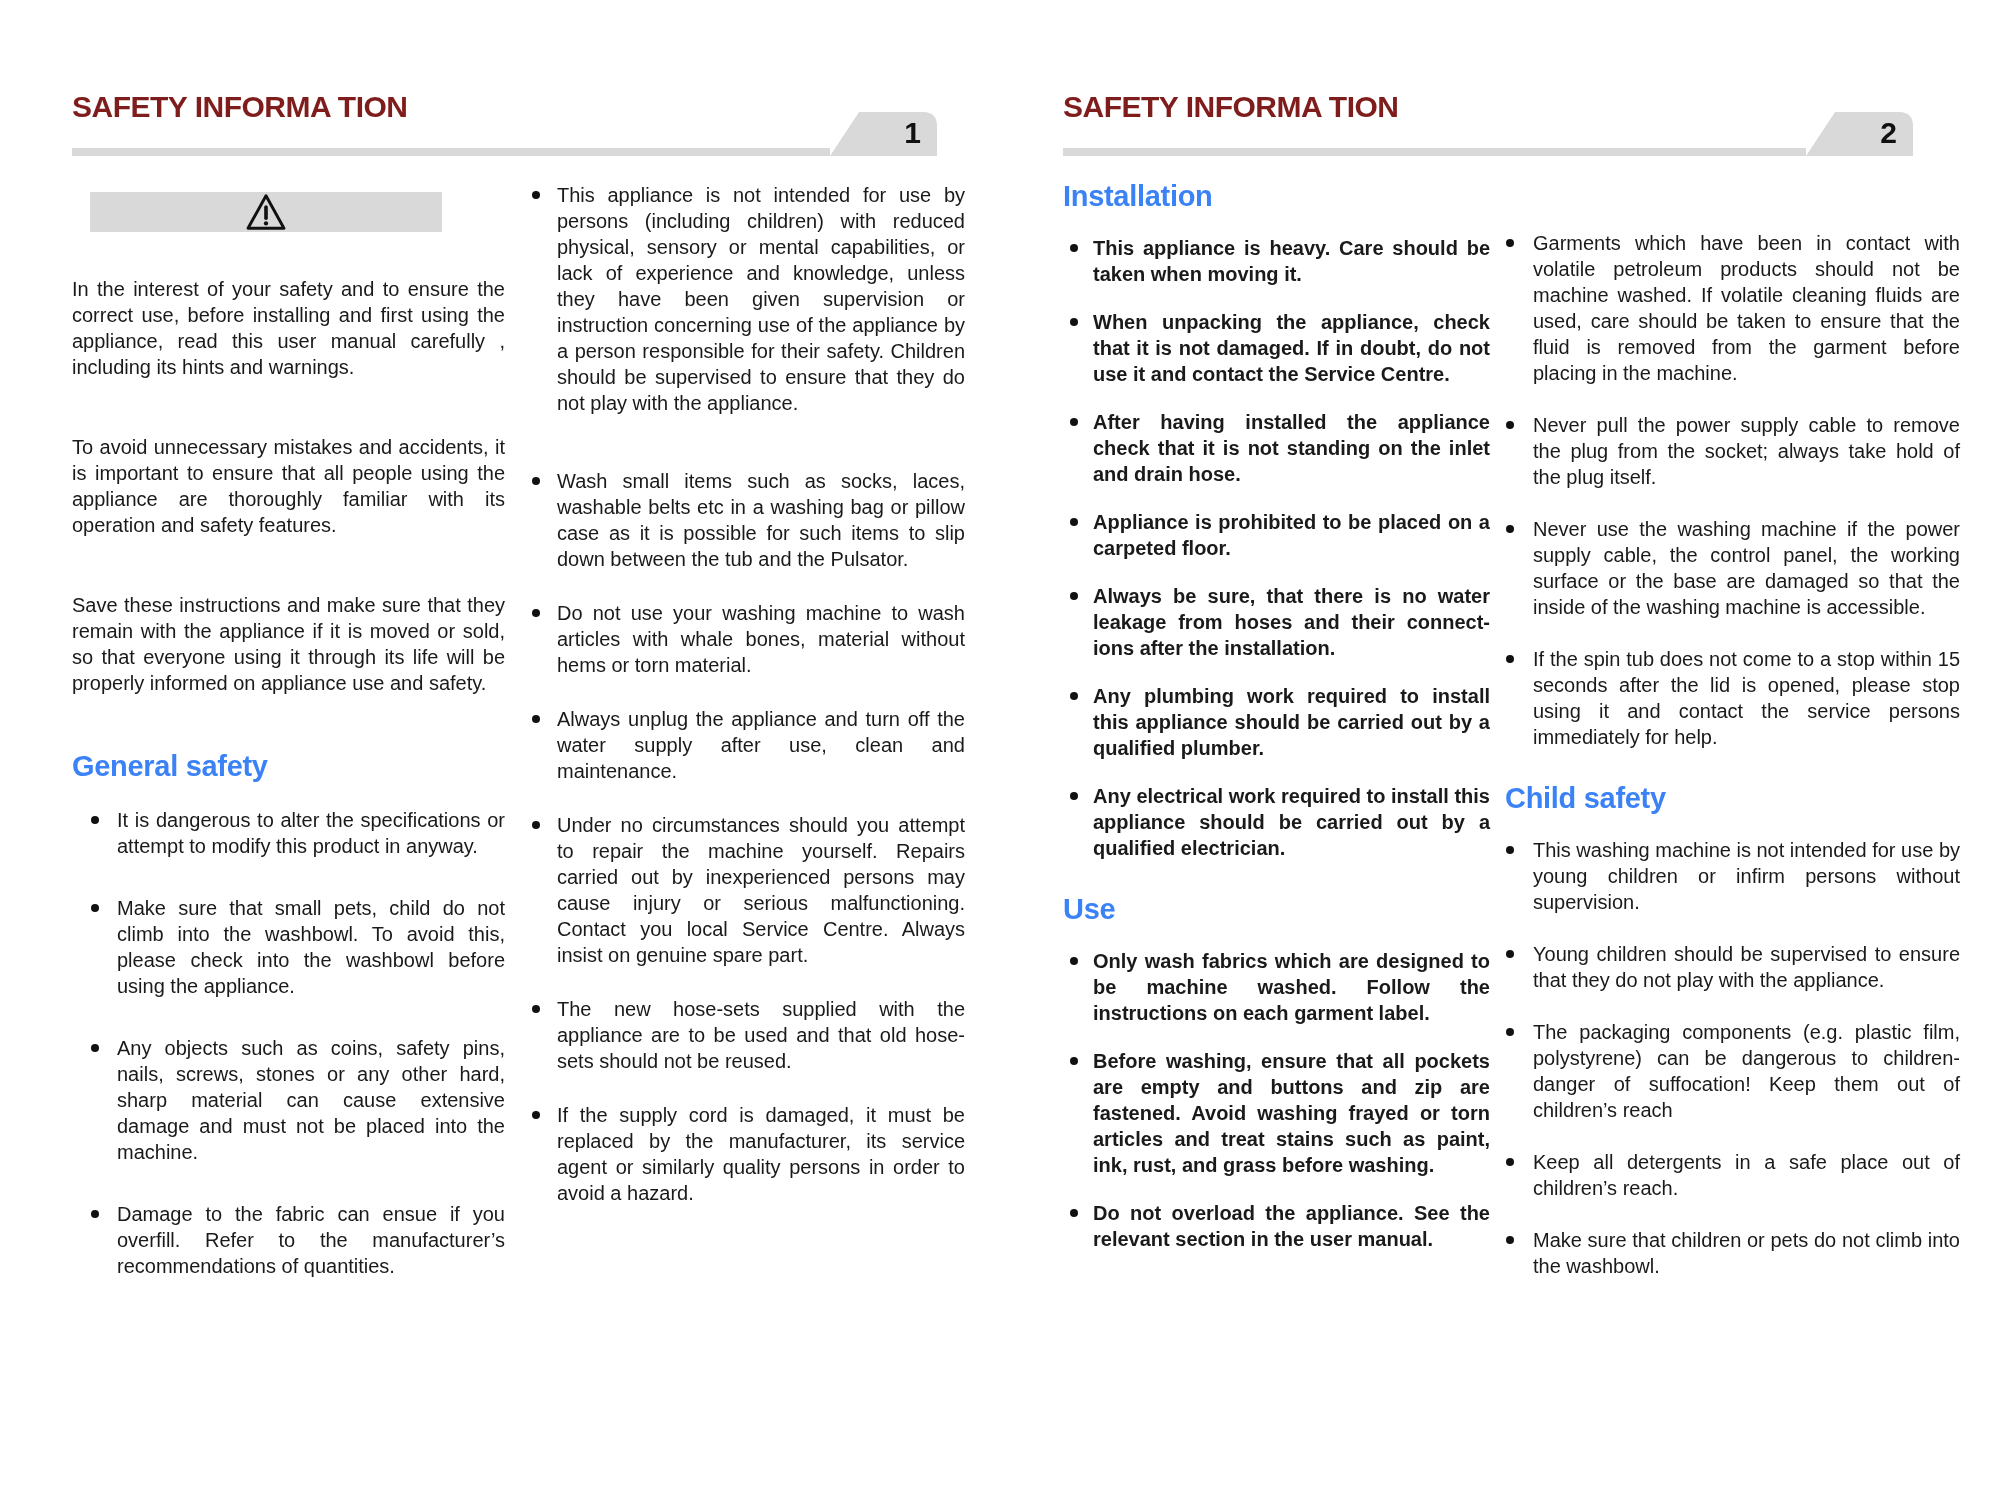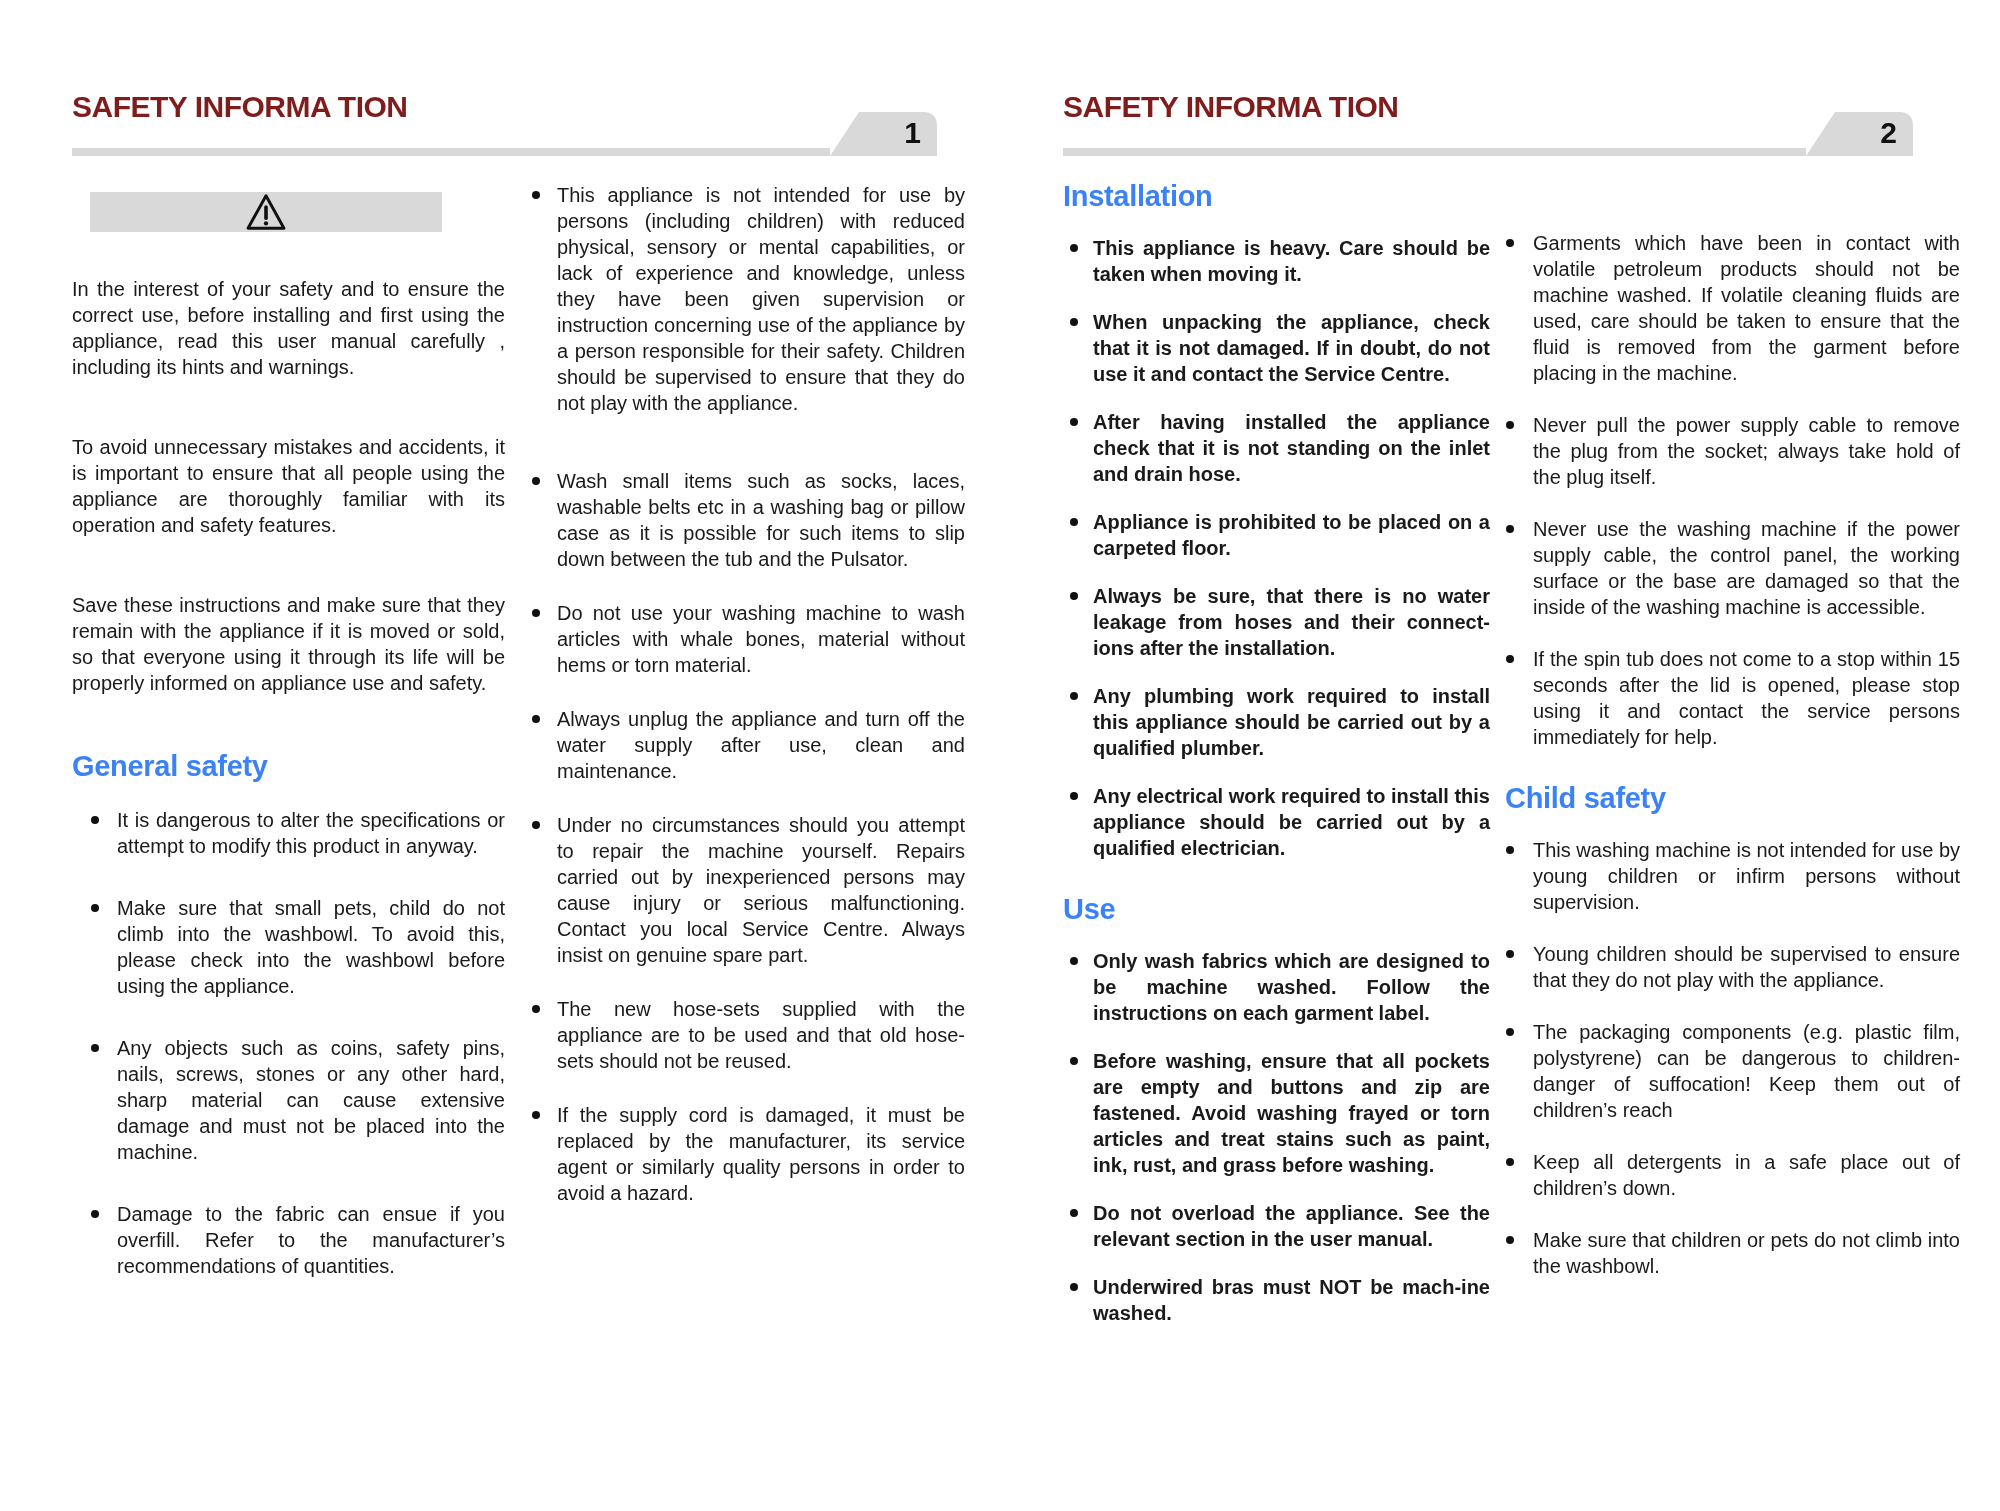"Keep all detergents in a" span { text: down -> reach }
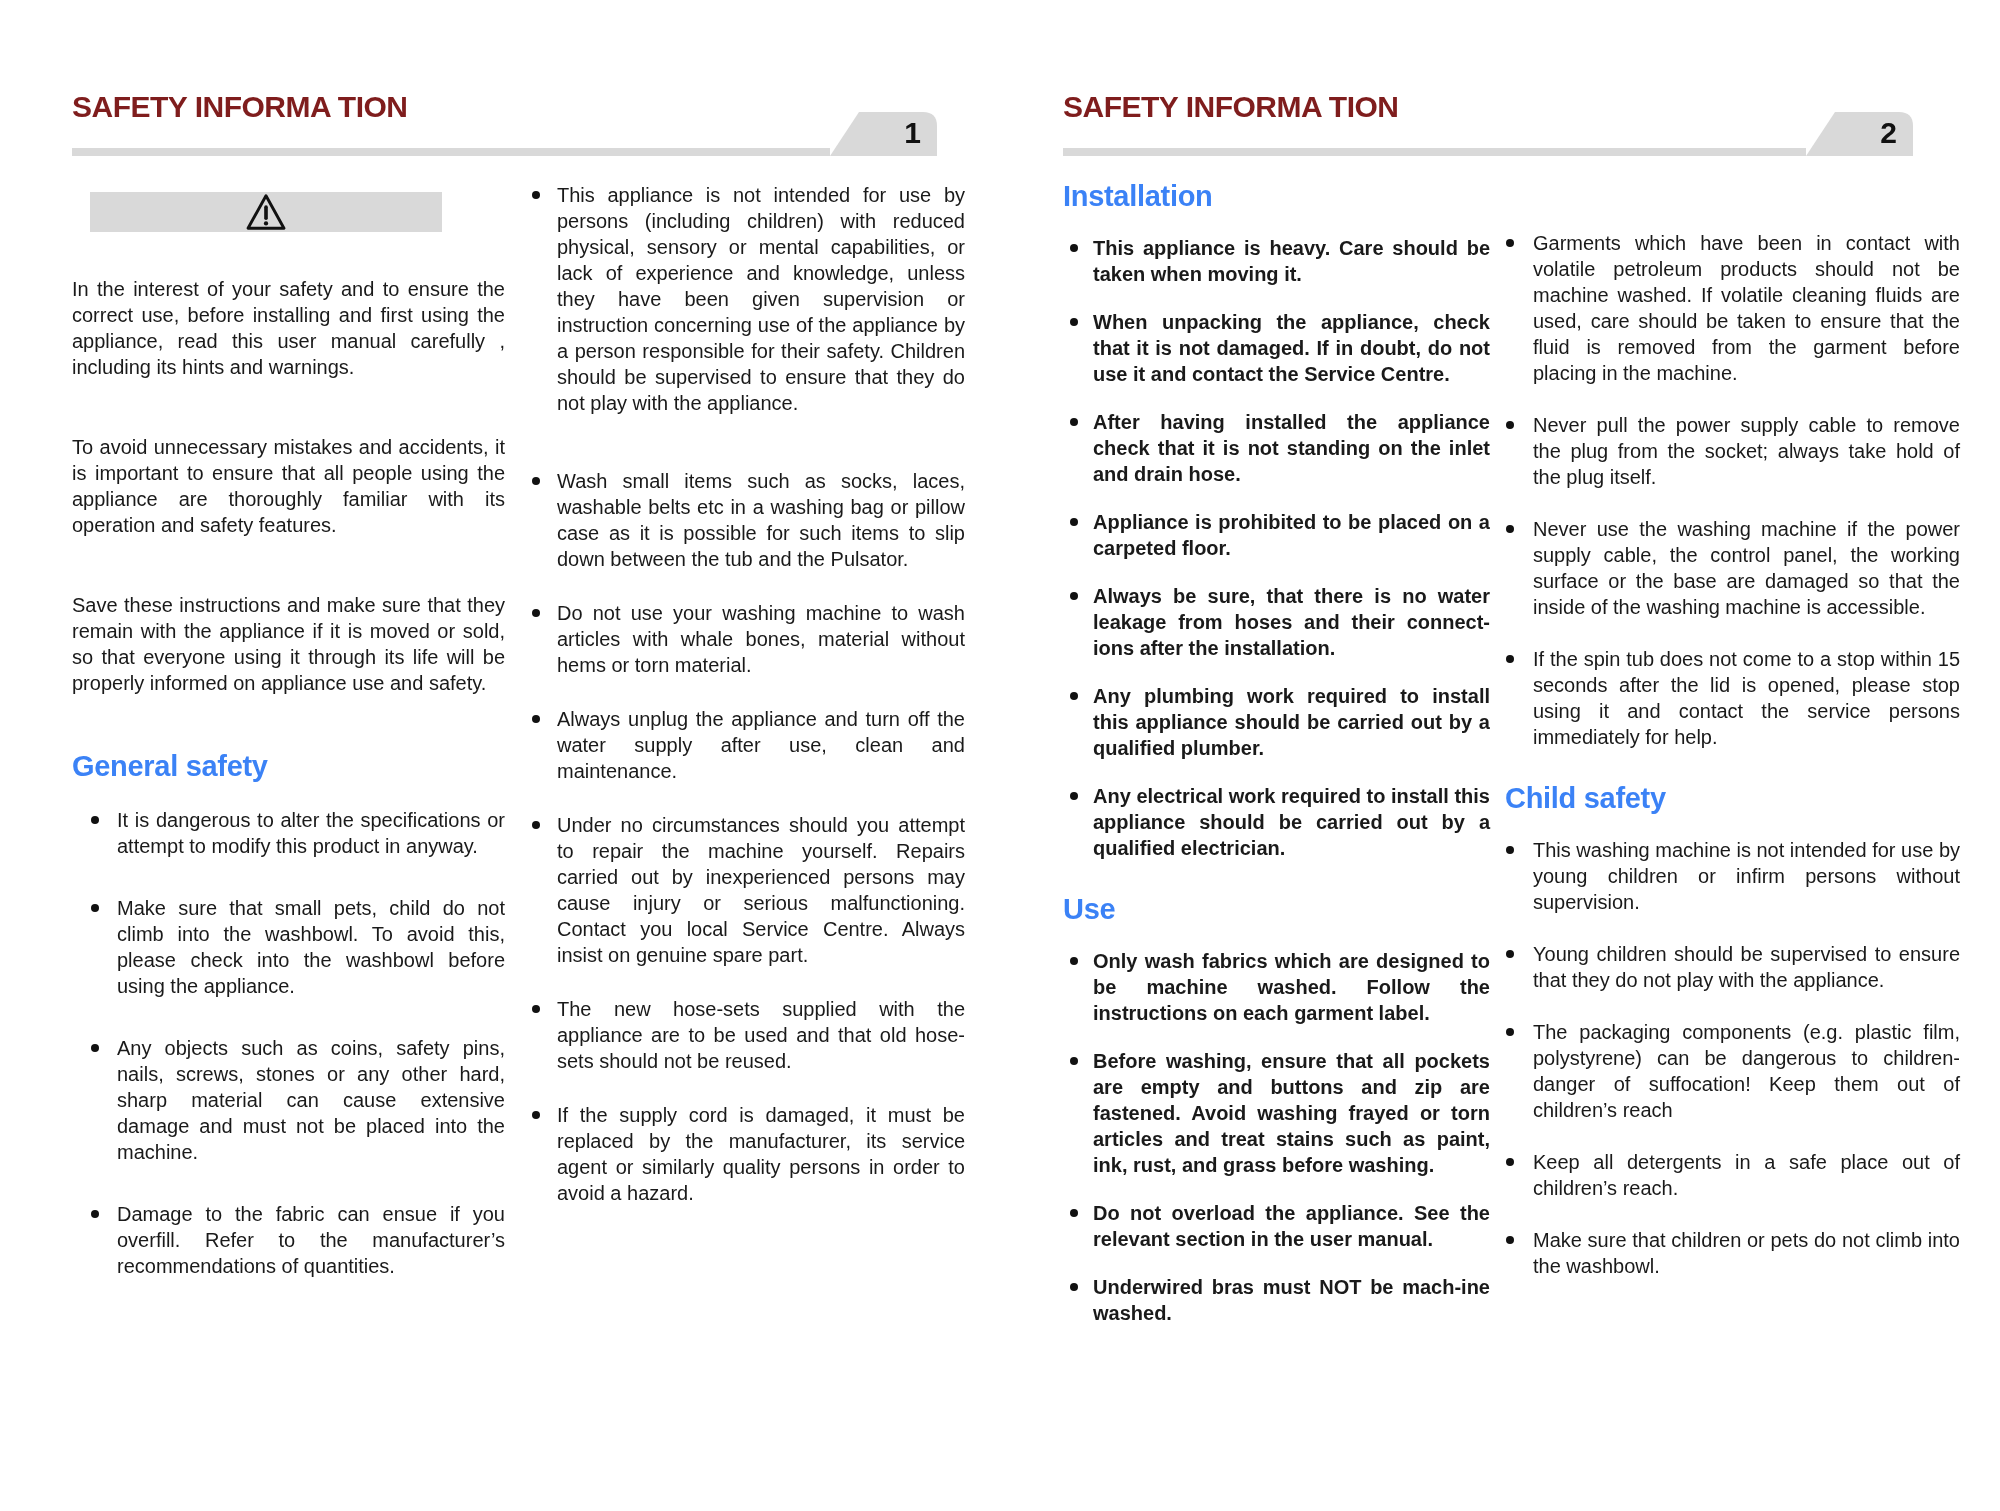"Underwired bras must NOT be" li { html: <li><span></span><span>Underwired bras must NOT be mach-ine washed.</span></li> -> none }
